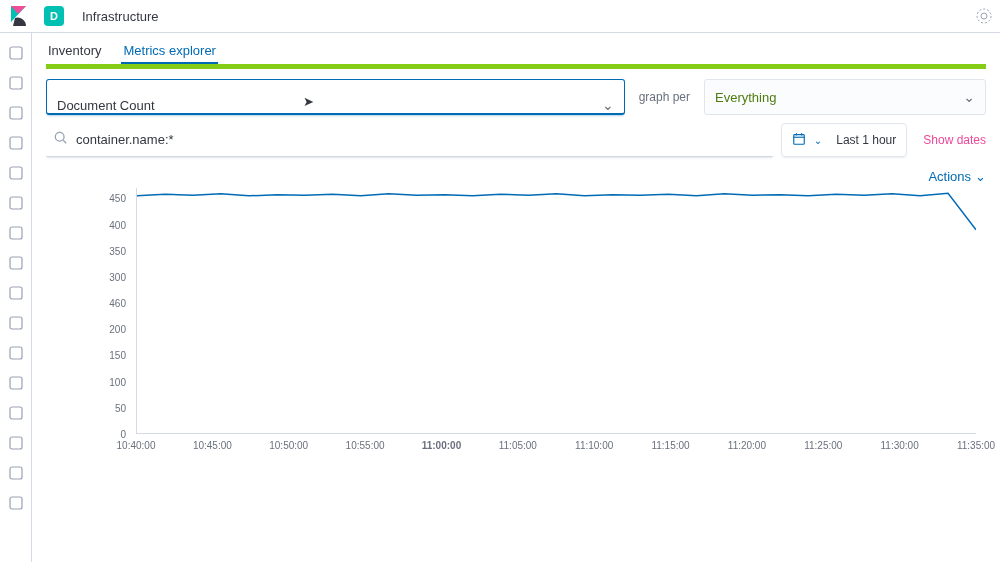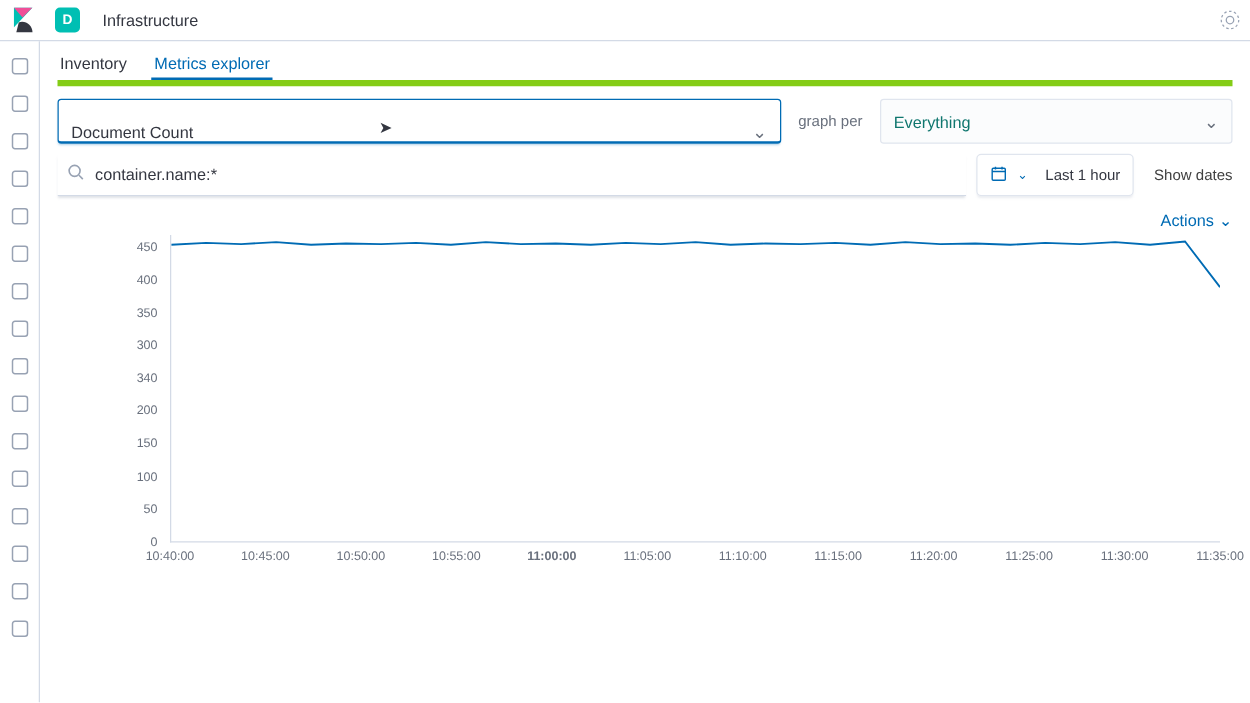"Everything" .group-select .text { color: #0f766e -> #4d7c0f }
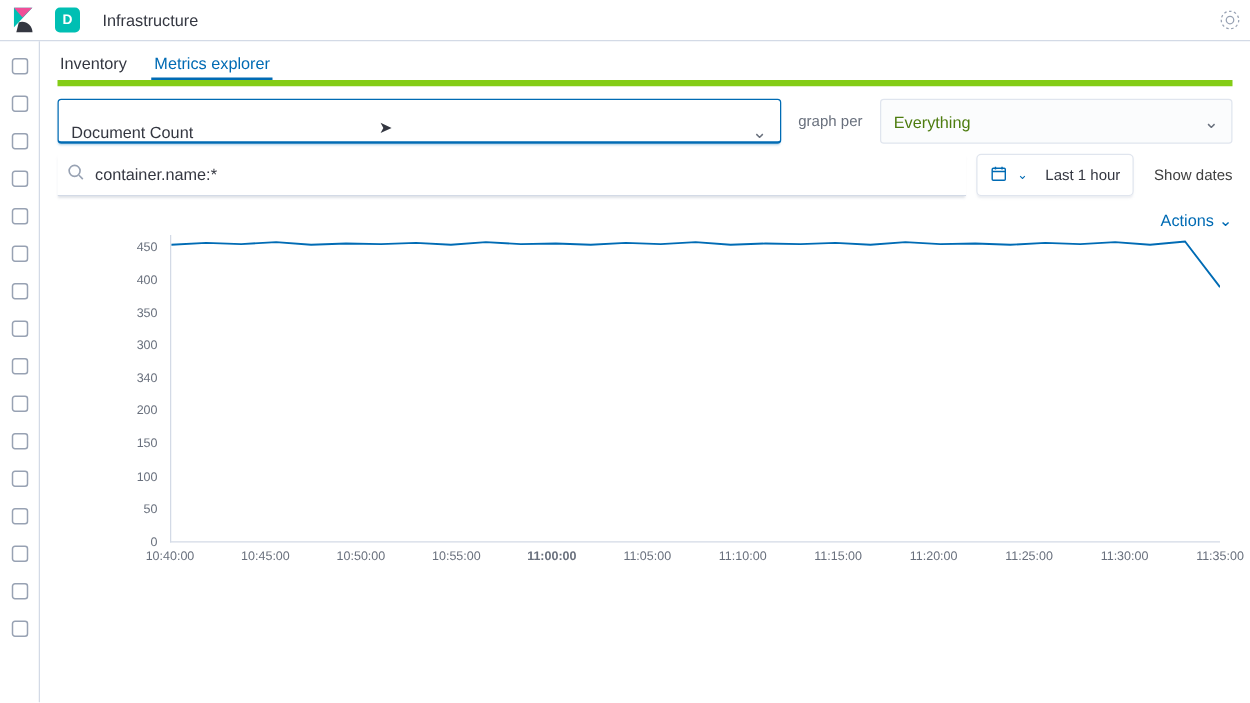"Show dates" .show-dates { color: #404040 -> #ec4899 }
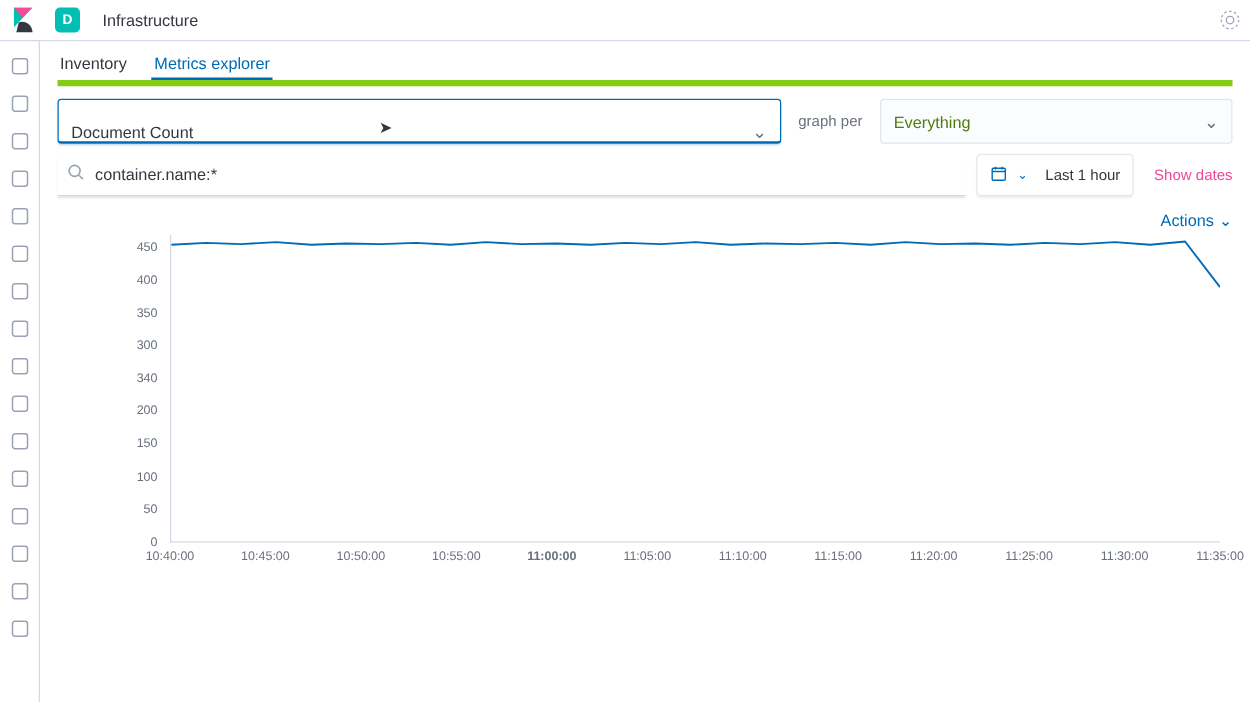"340" div.y-tick { text: 340 -> 460 }
